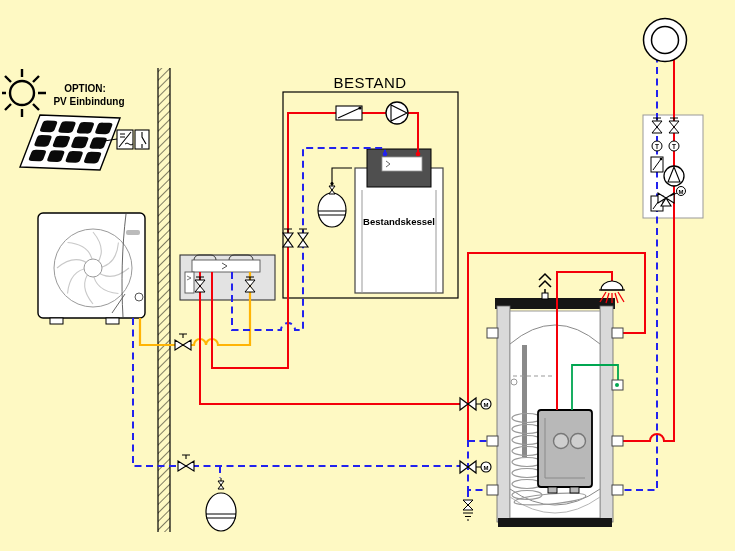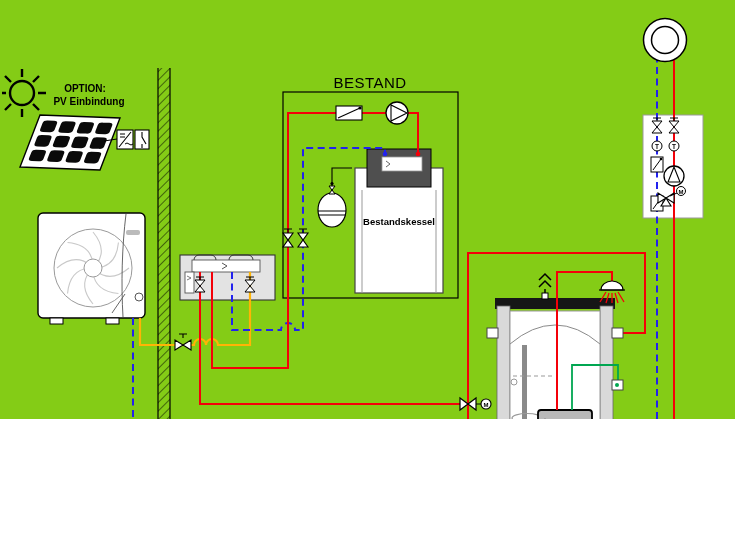"OPTION:" .stage { background: #84cc16 -> #fef9c3; height: 419px -> 551px }
